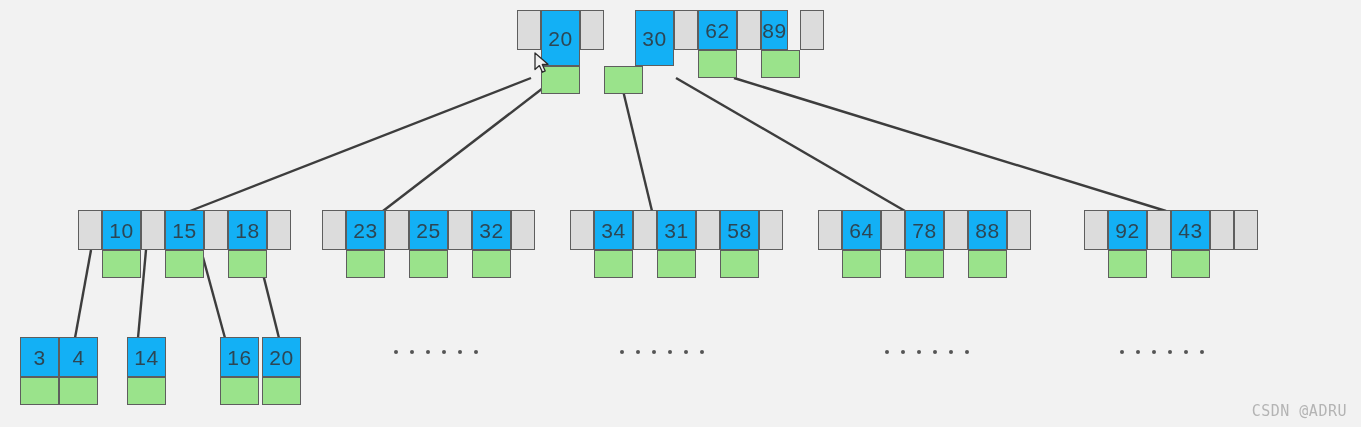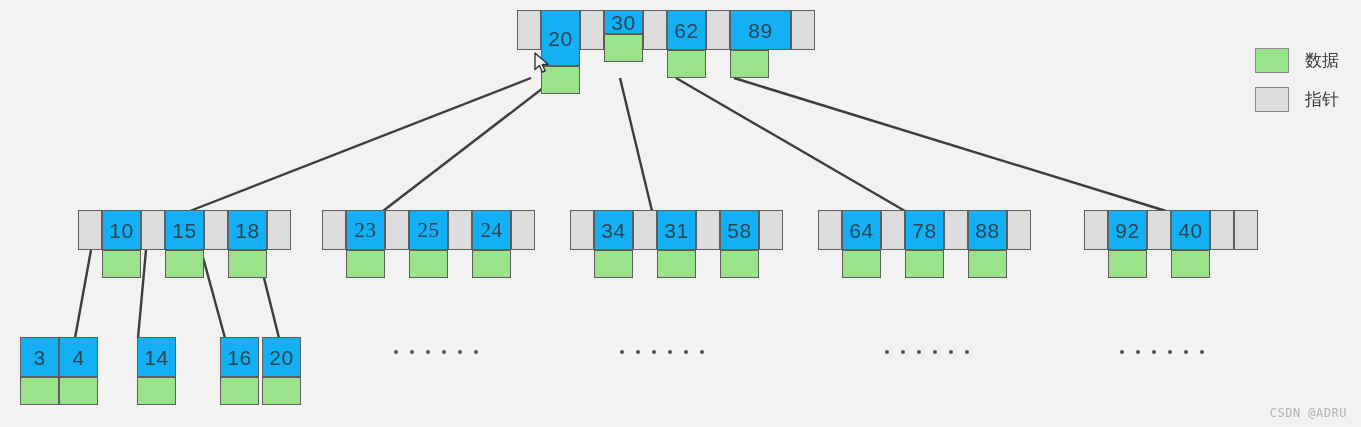"30" div.key { height: 24px -> 56px; margin-left: none -> 31px }
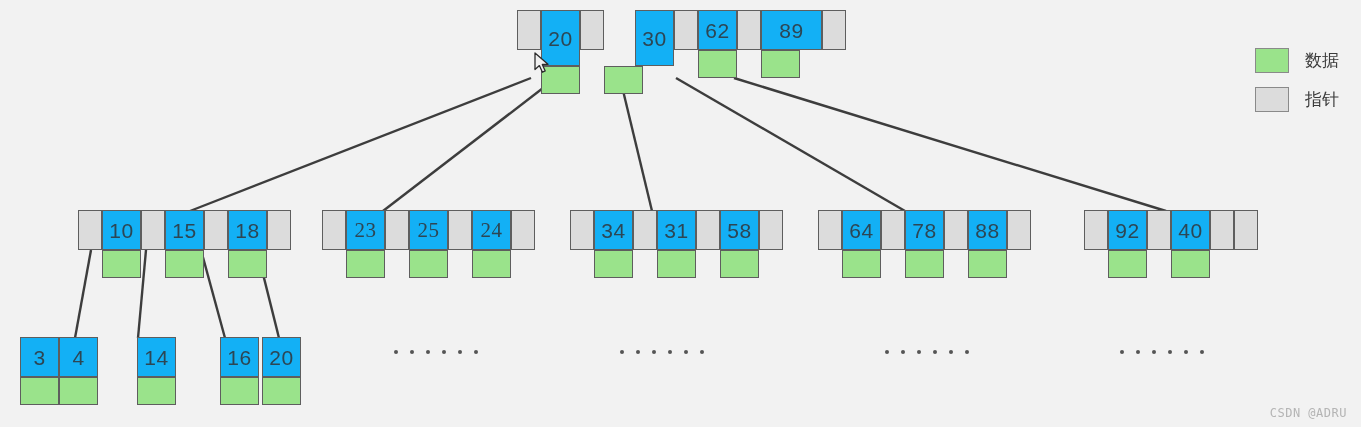"89" div.key { width: 61px -> 27px }
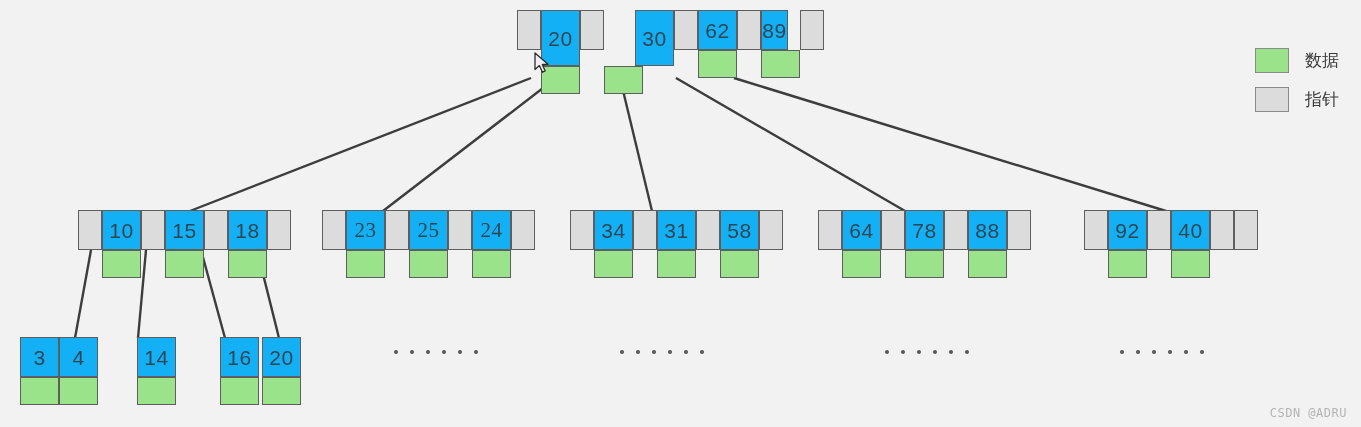"数据" div { html: <div> <div> <span></span> <span>数据</span> </div> <div> <span></span> <span>指针</span> </div> </div> -> none }
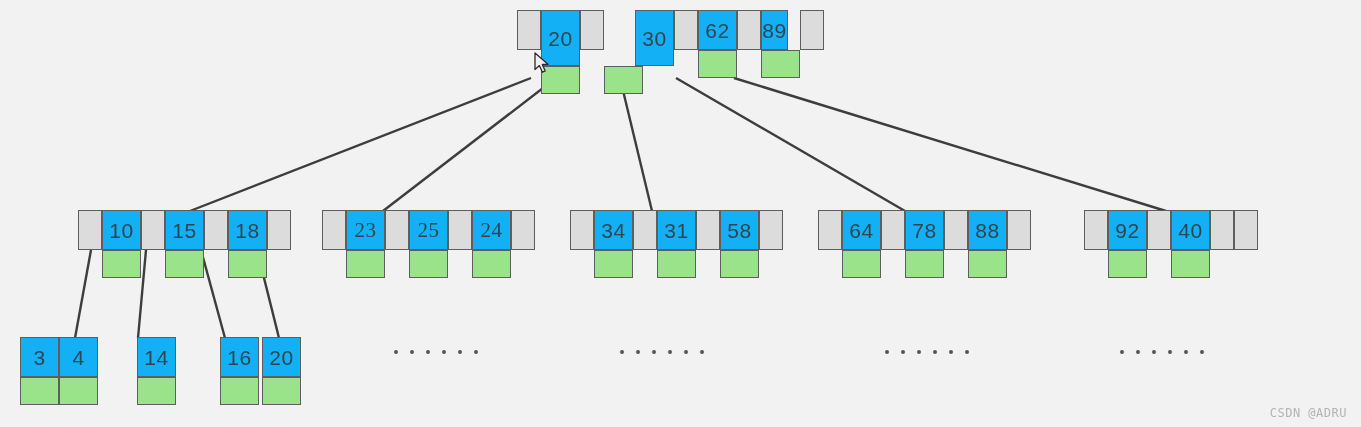"23" div.node { font-family: Liberation Serif, serif -> none }
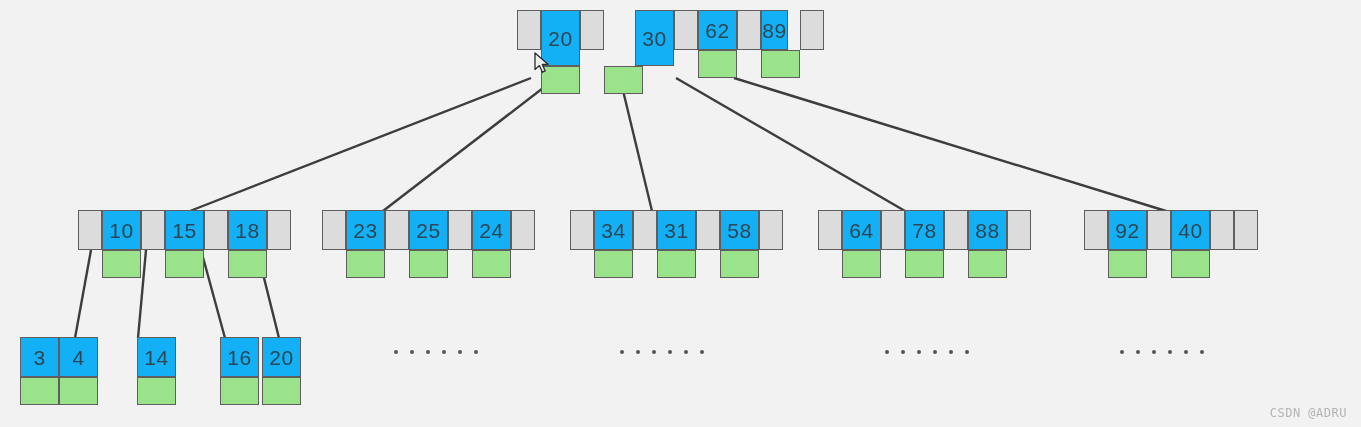"24" div.key { text: 24 -> 32 }
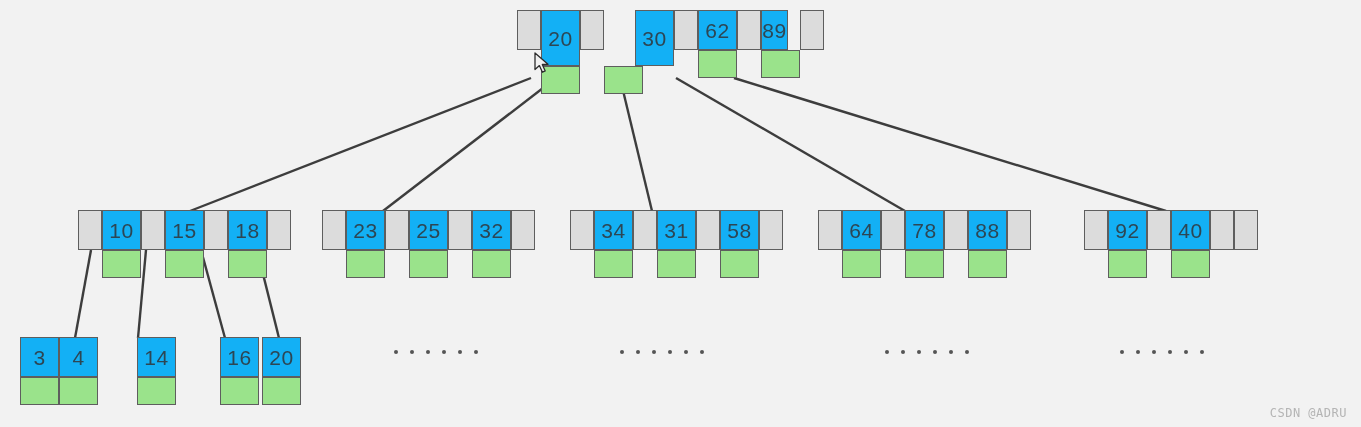"40" div.key { text: 40 -> 43 }
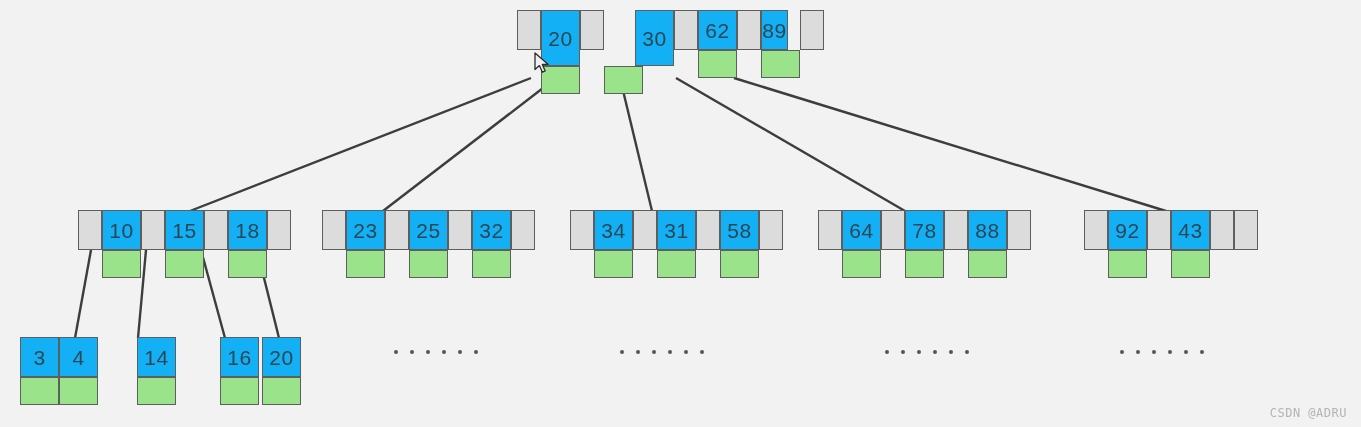"14" div.node { left: 137px -> 127px }
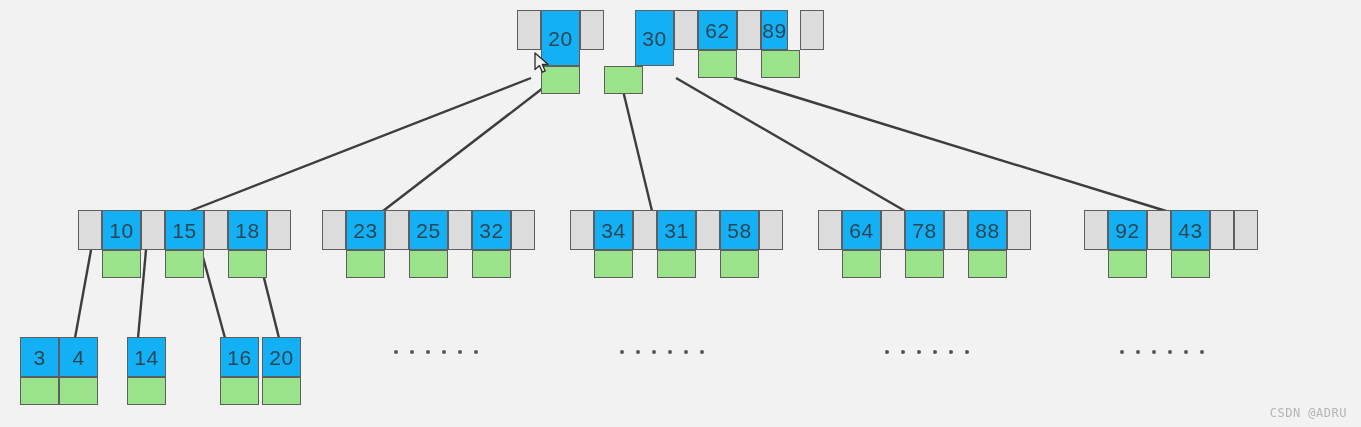"CSDN @ADRU" #watermark { font-size: 12px -> 15px }
